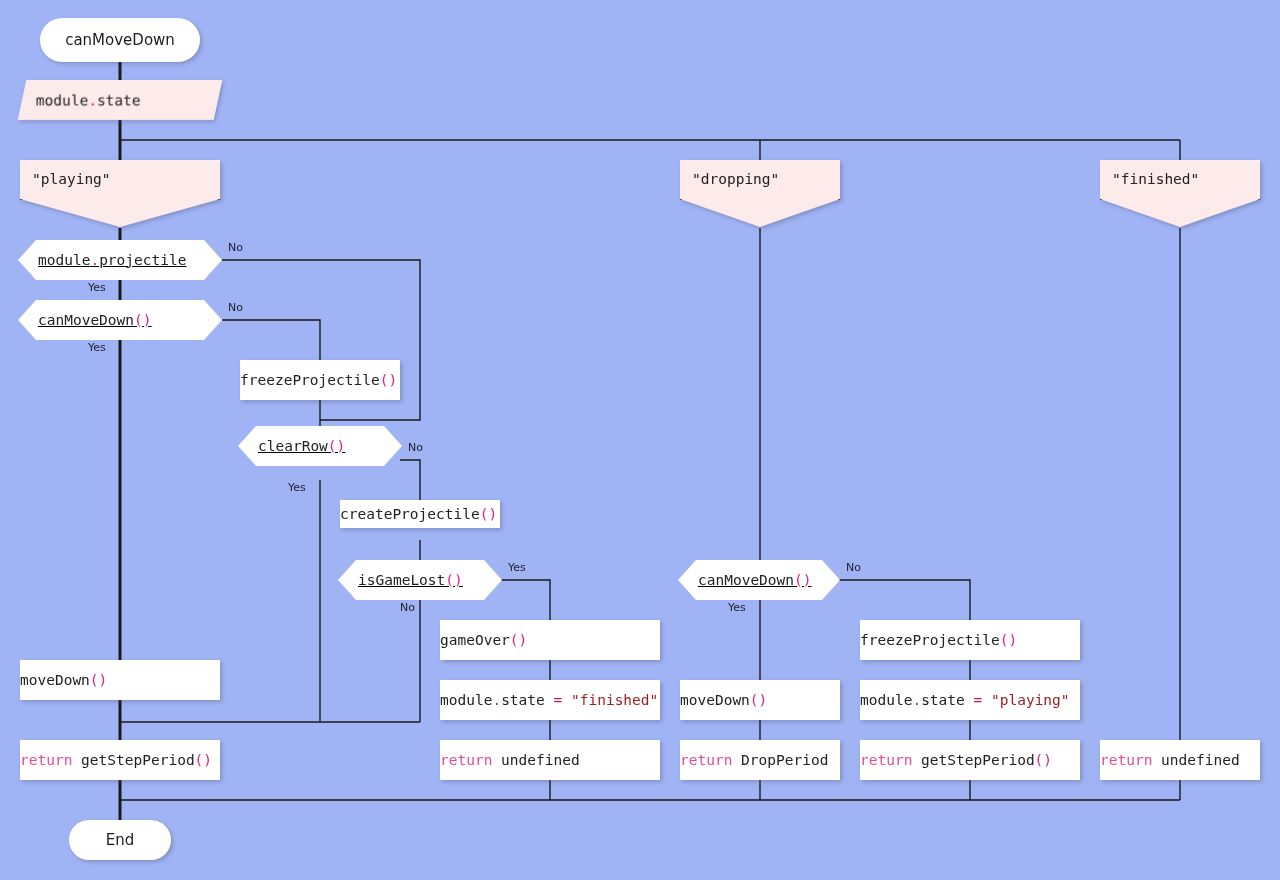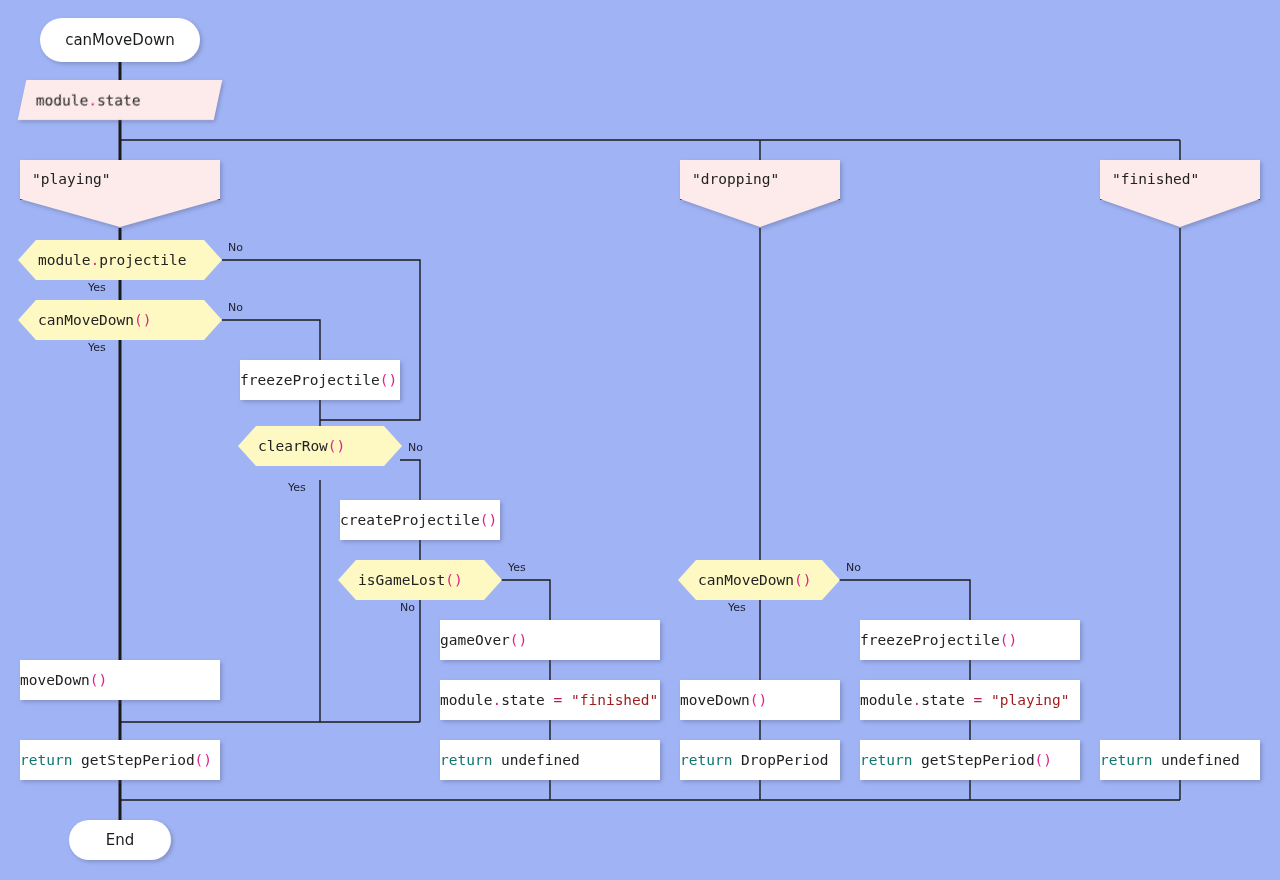"module.projectile" .decision { background: #fef9c3 -> #ffffff; text-decoration: none -> underline }
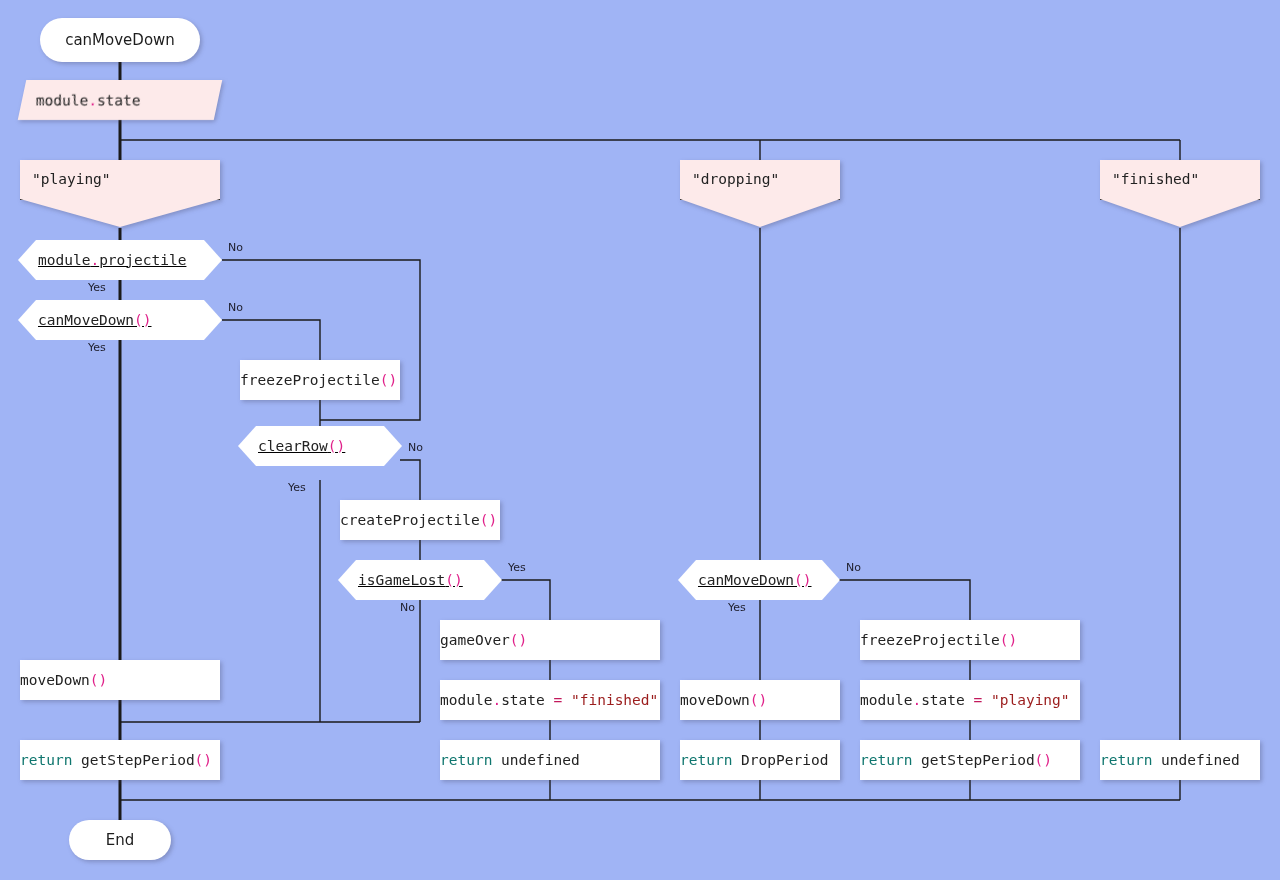"createProjectile()" div.node { height: 40px -> 28px }
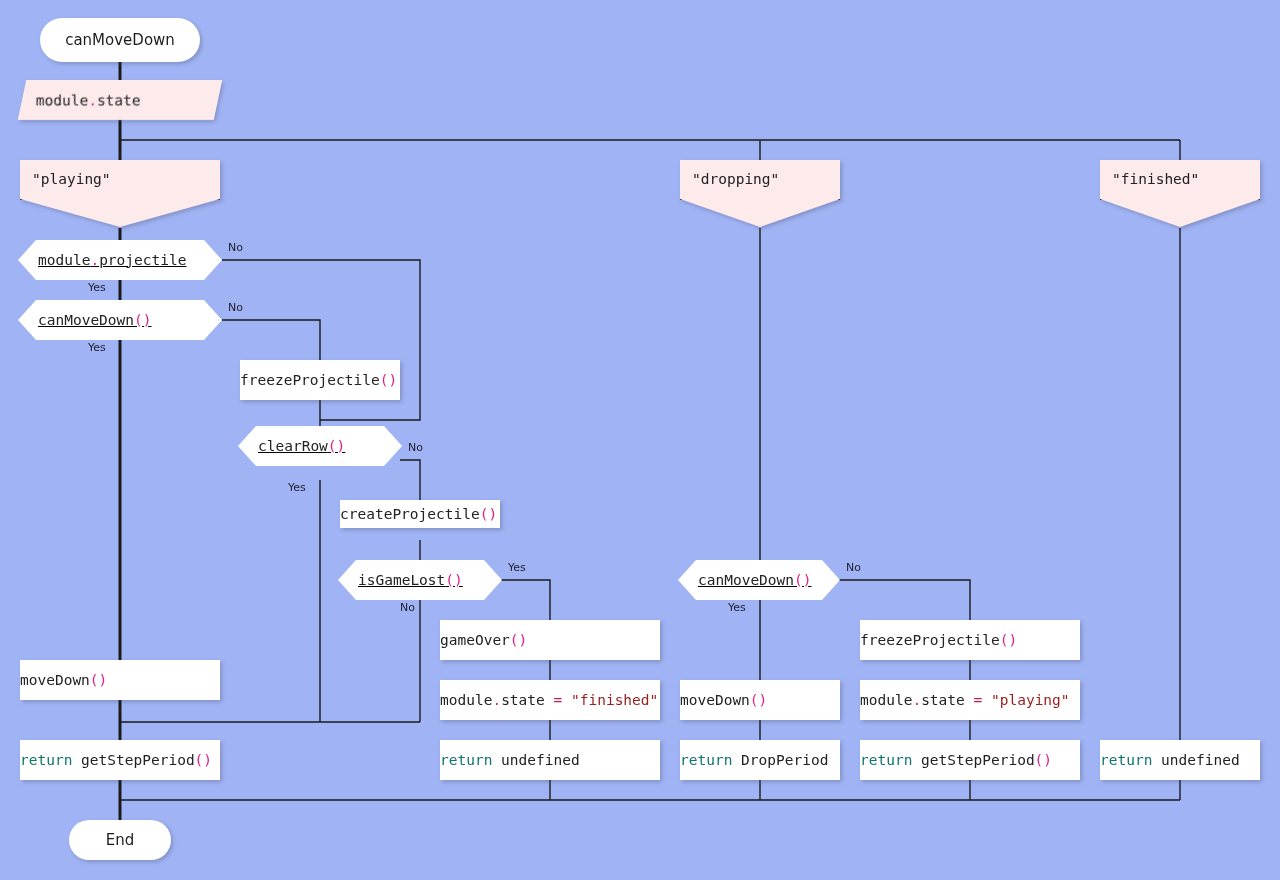"return" .kw { color: #0f766e -> #ec4899 }
